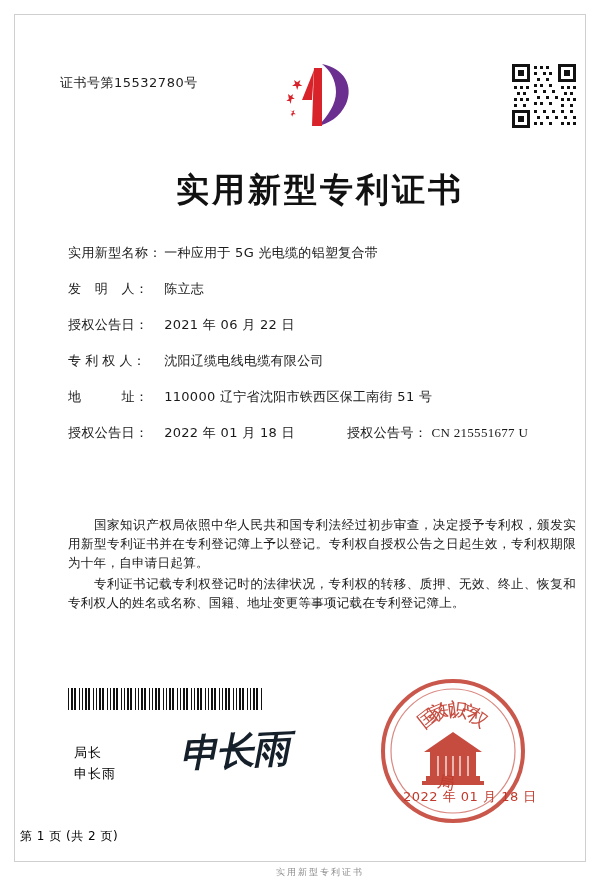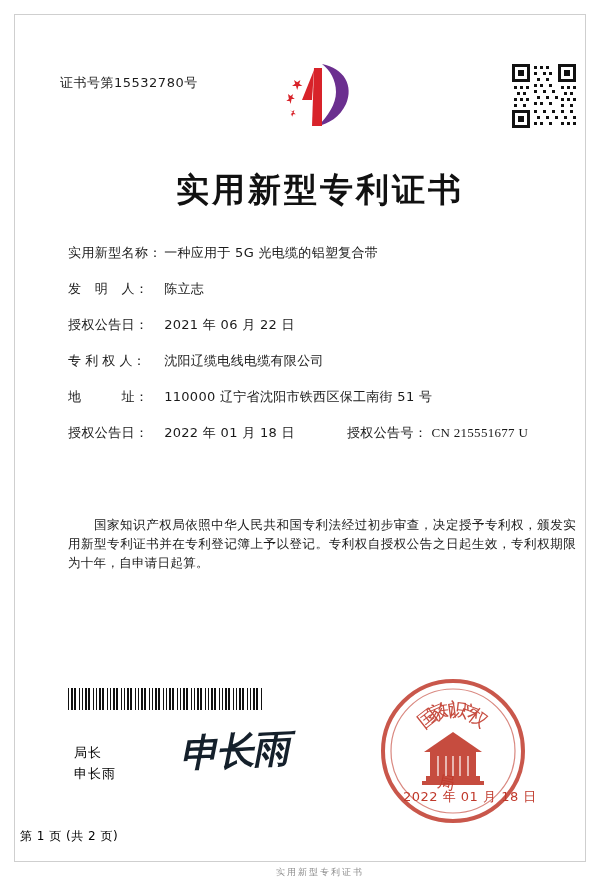"专利证书记载专利权登记时的法律状况，专利权的转移、质押、无效、终止、恢复和专利权" p.para { html: none -> <p>专利证书记载专利权登记时的法律状况，专利权的转移、质押、无效、终止、恢复和专利权人的姓名或名称、国籍、地址变更等事项记载在专利登记簿上。</p> }
